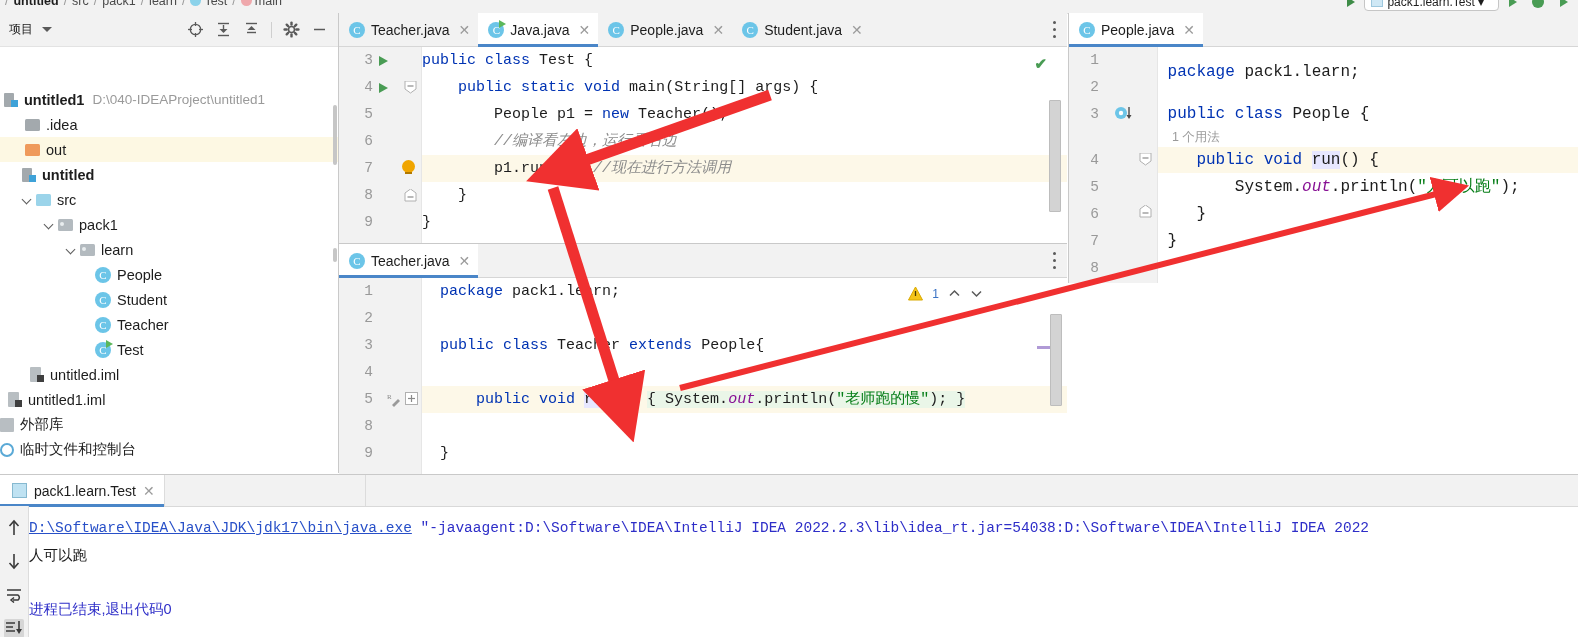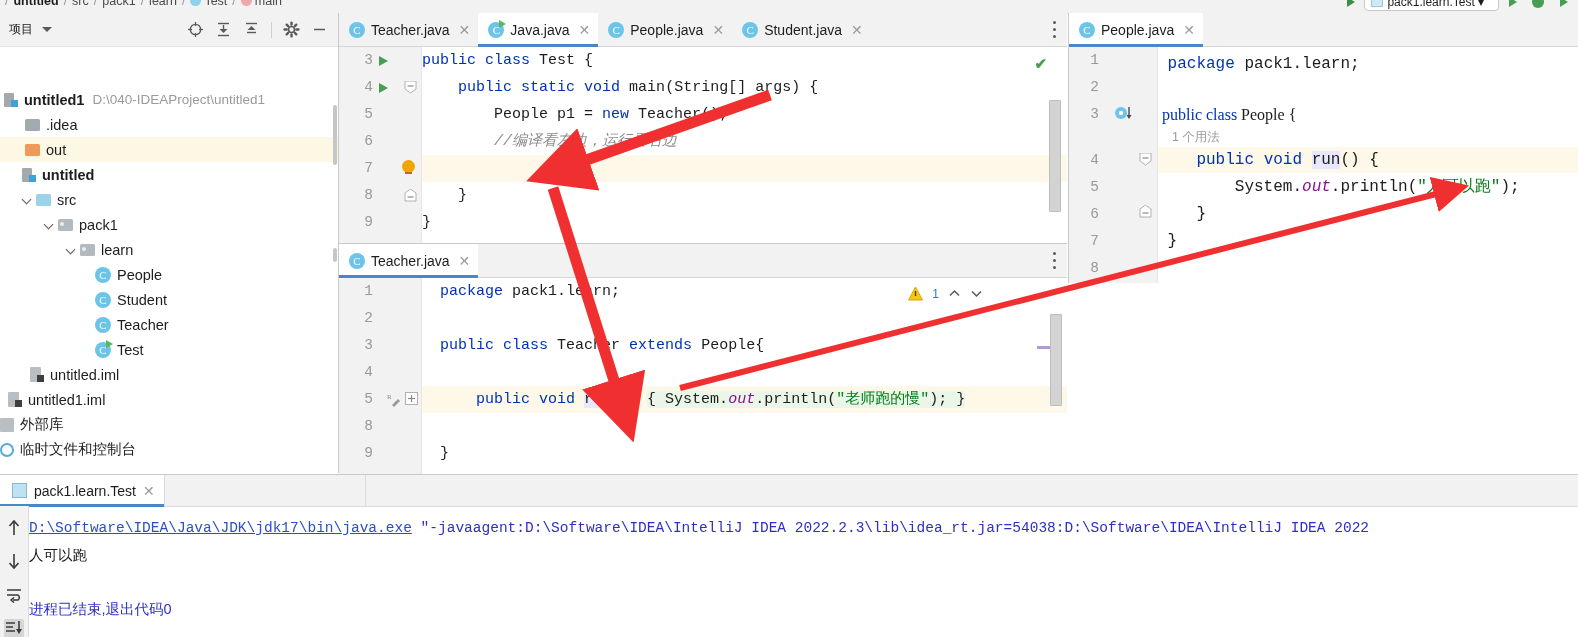"package pack1.learn;" div.ln { top: 4px -> 12px }
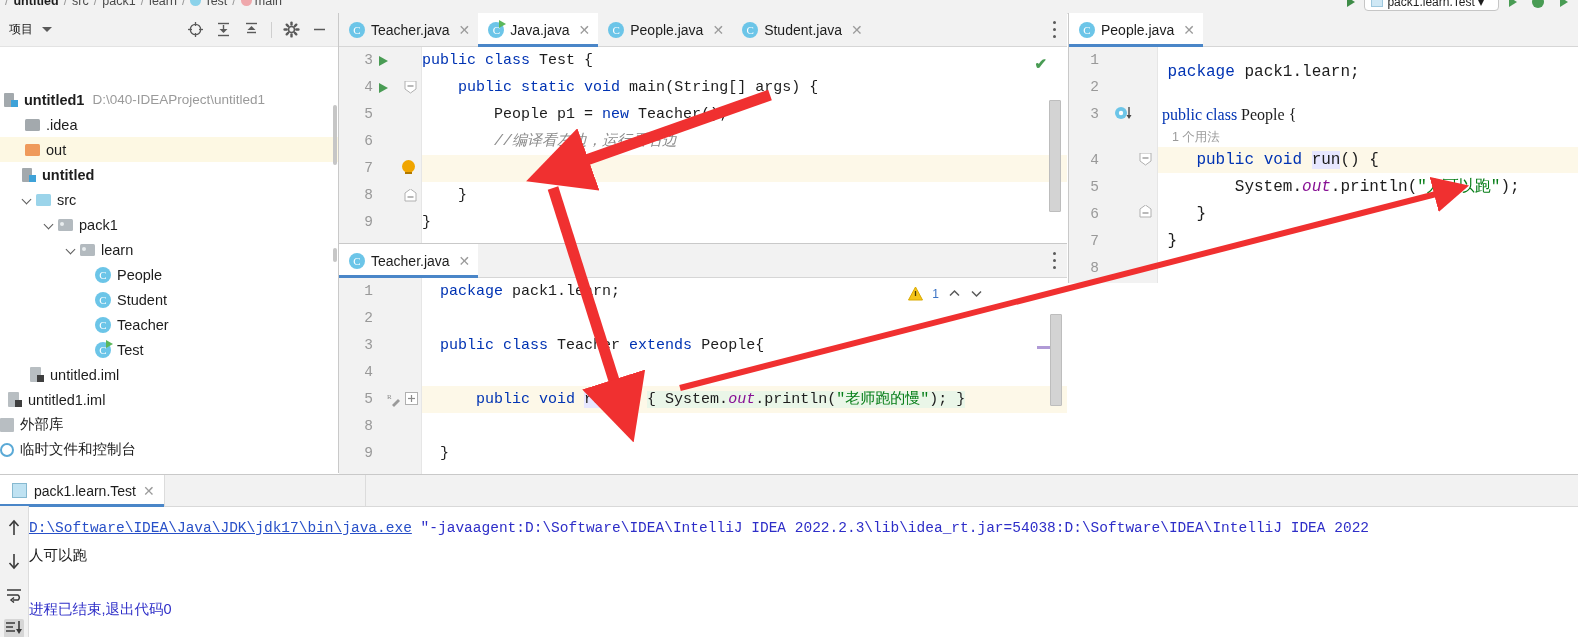"public class People {" div.ln { font-family: Liberation Serif, serif -> none }
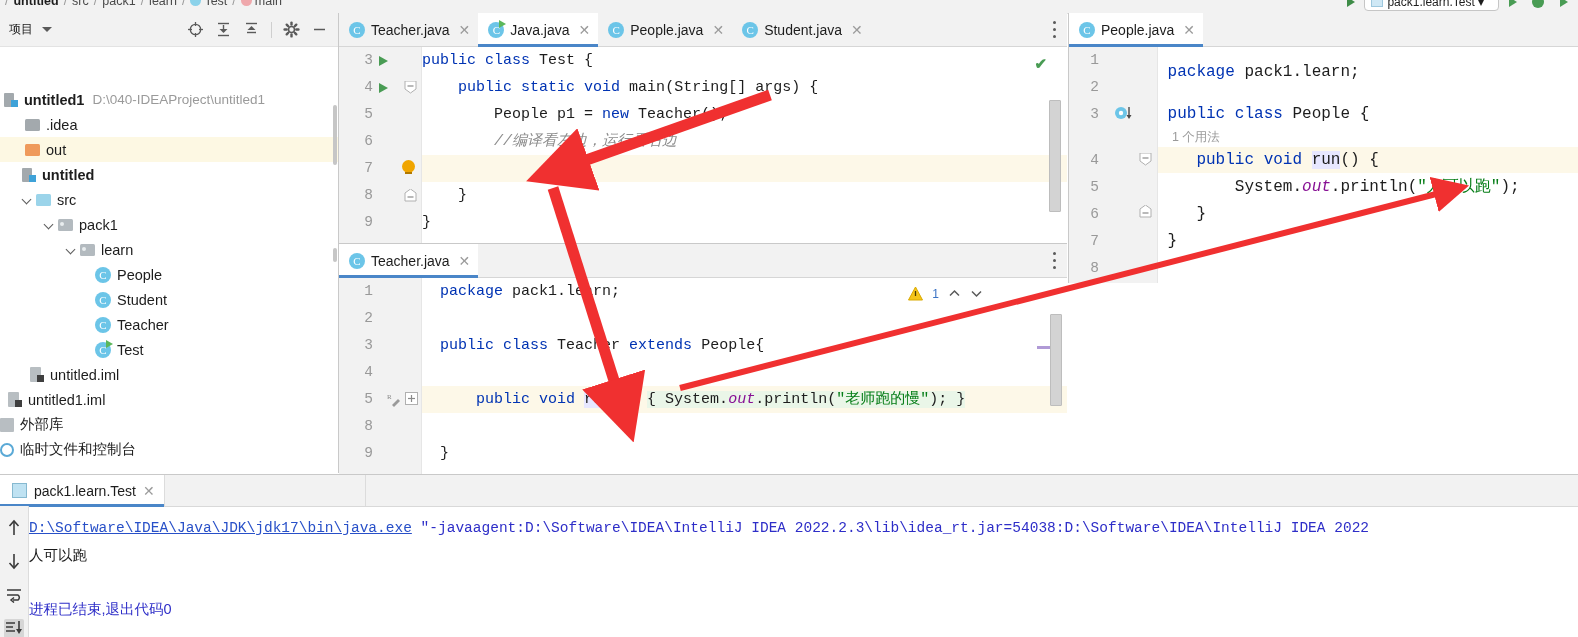"p1.run(); //现在进行方法调用" div.ln { html: none -> <div> p1.run(); <span>//现在进行方法调用</span></div> }
